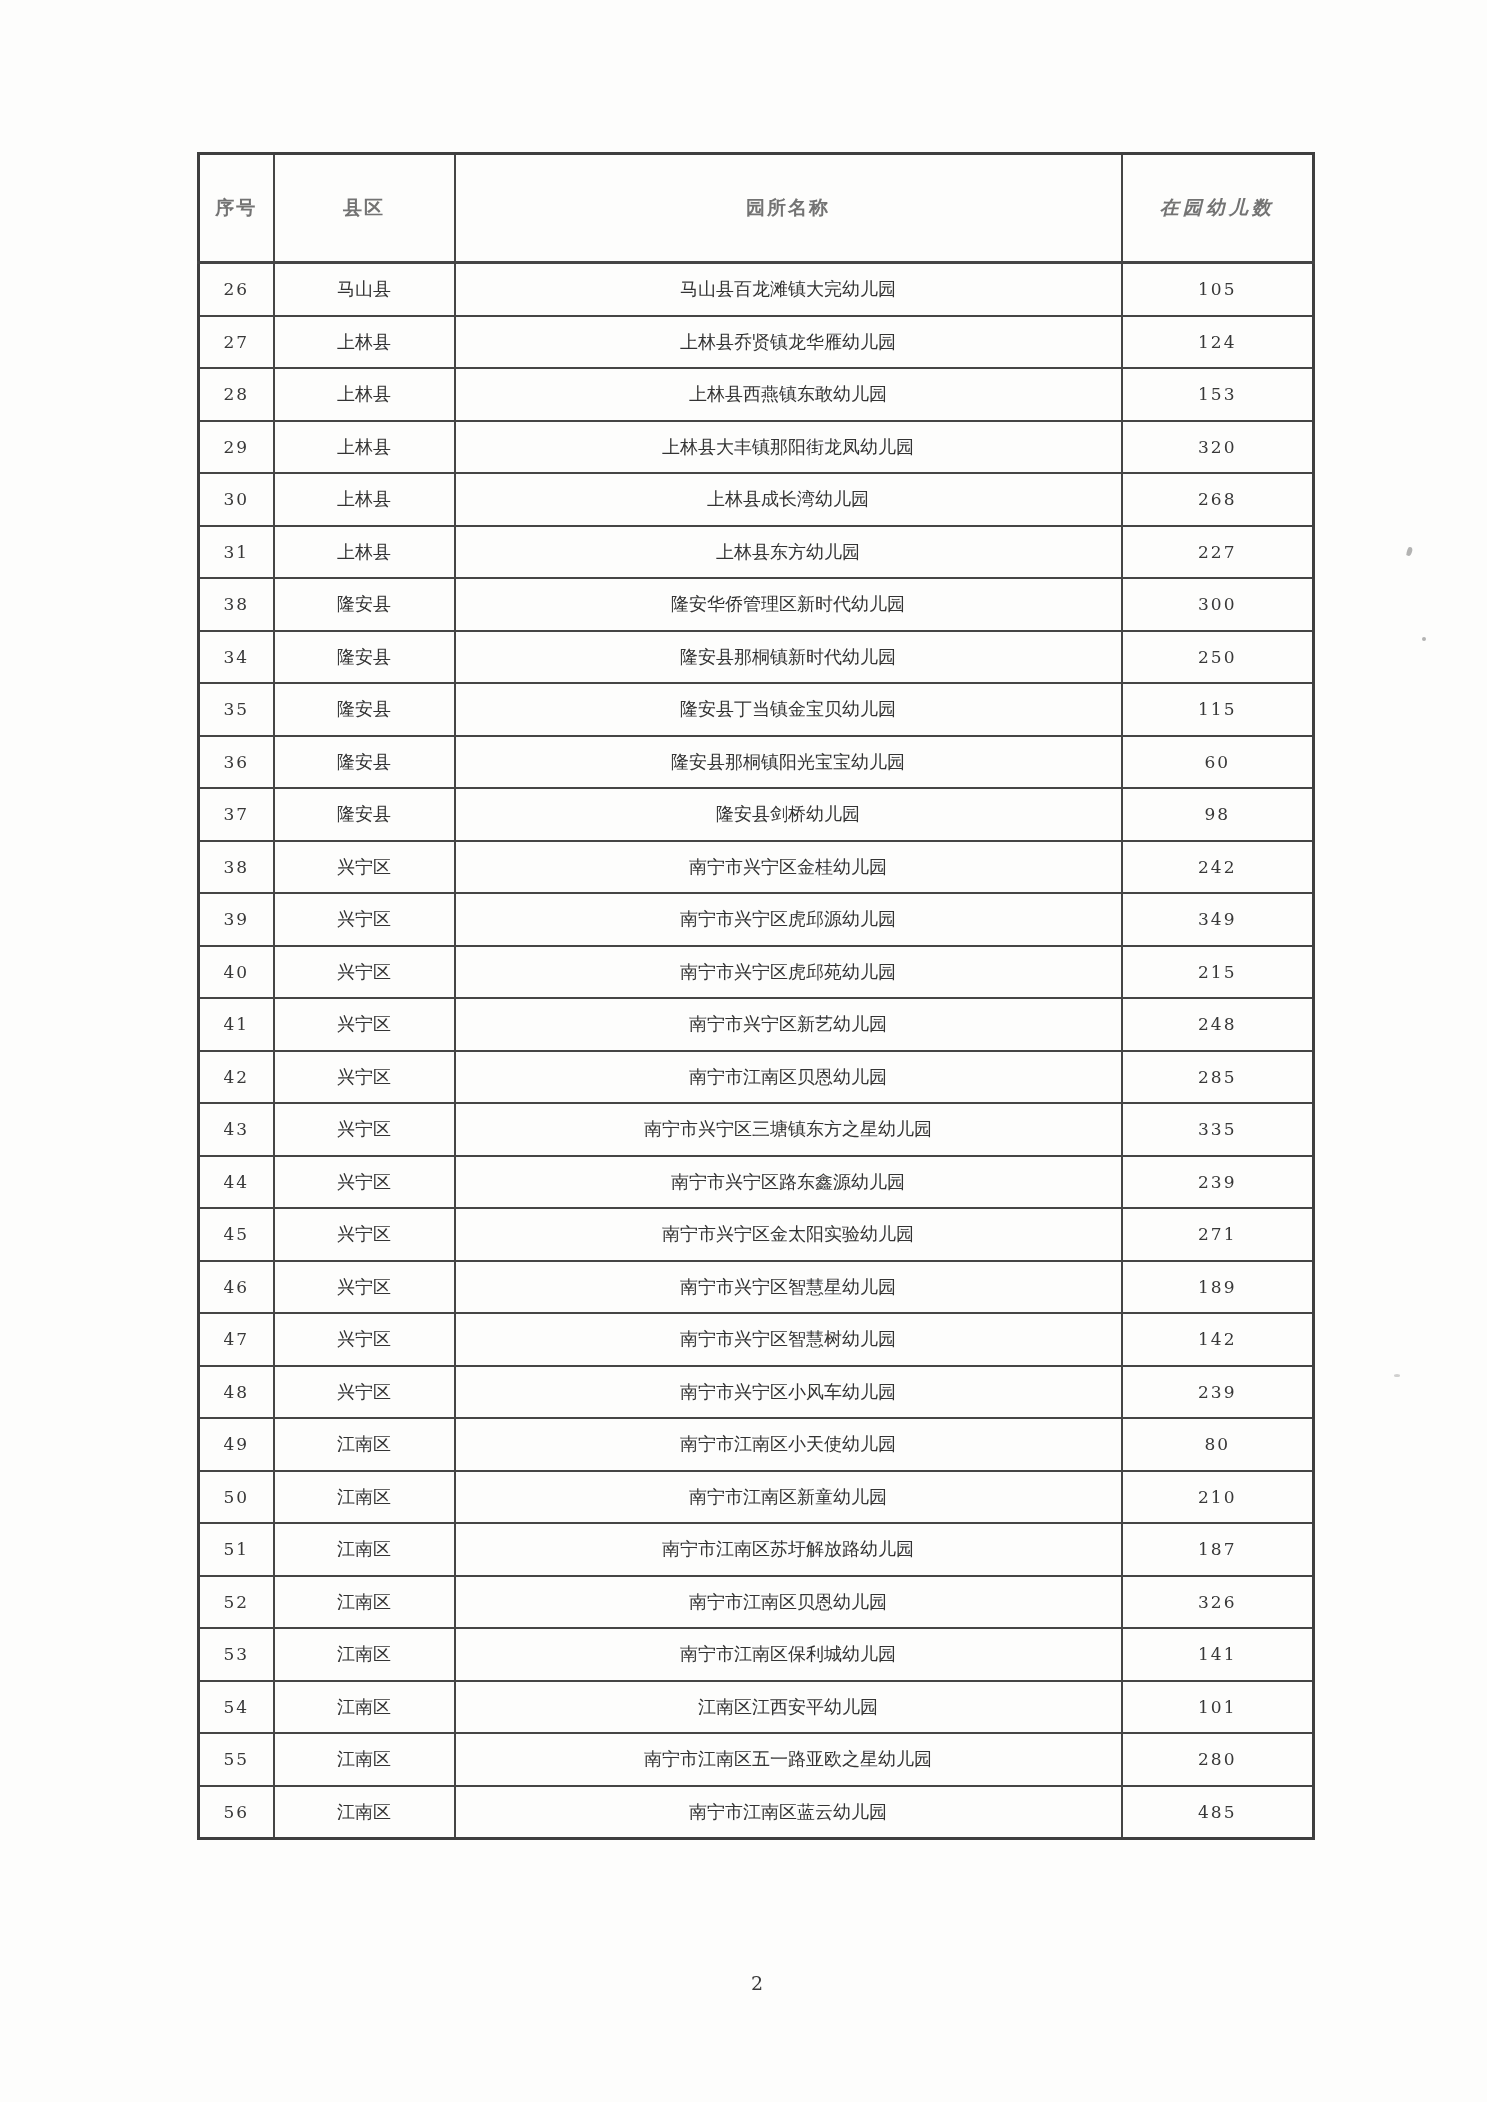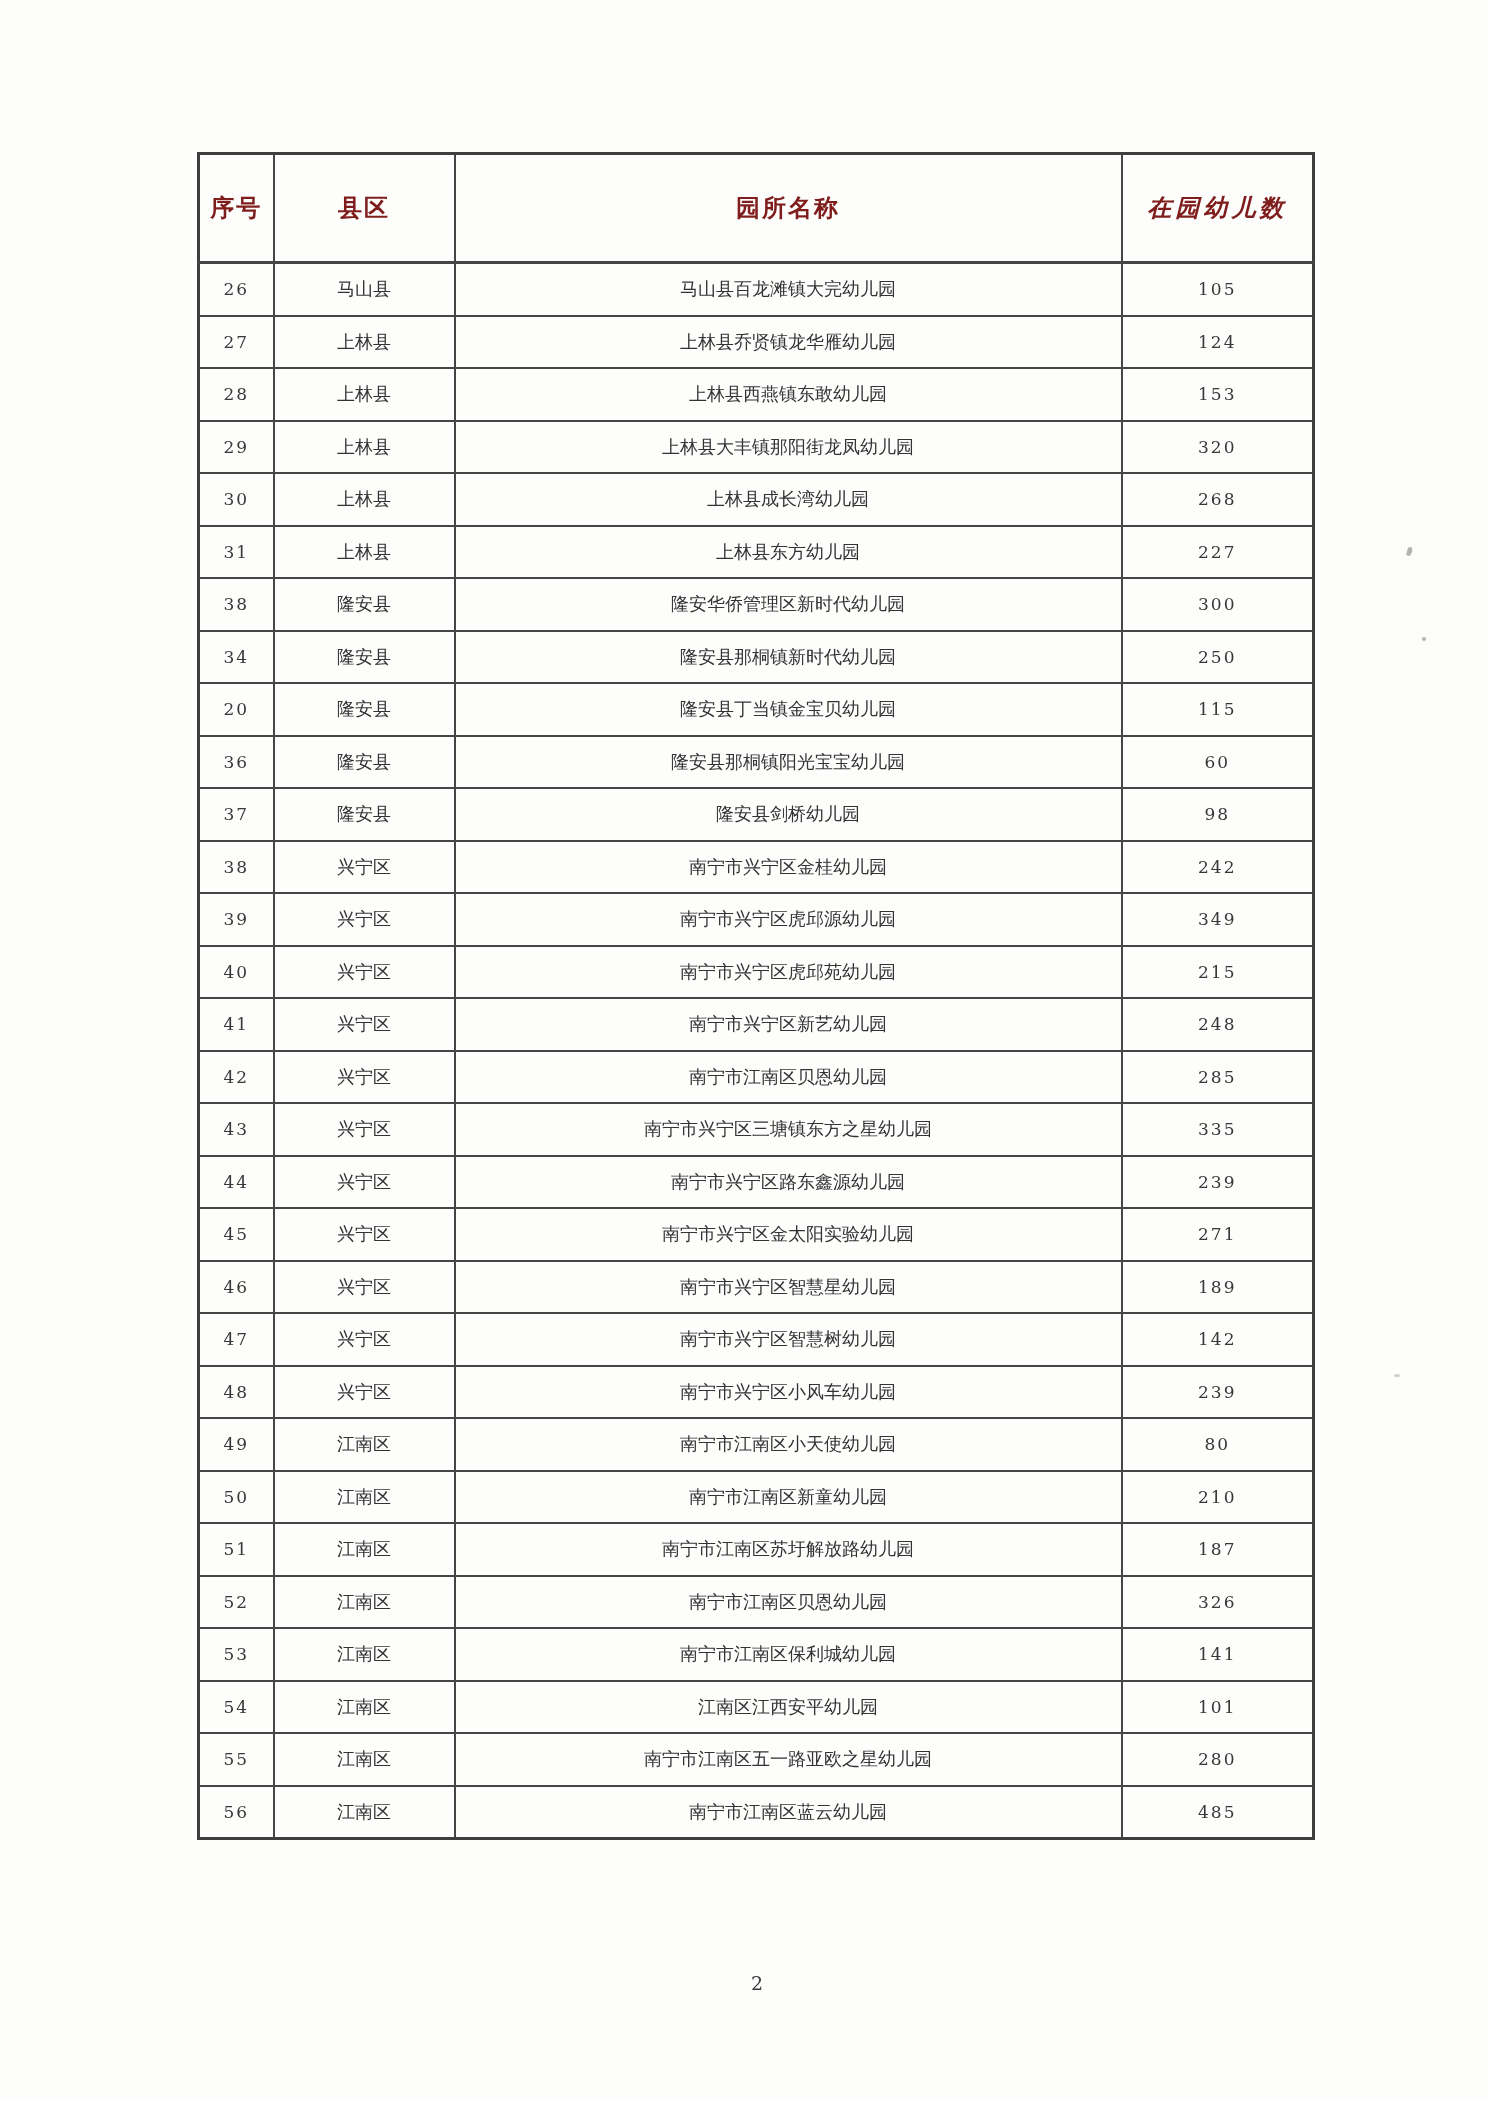"序号" table.roster thead th { color: #7f1d1d -> #737373; font-size: 24px -> 19px }
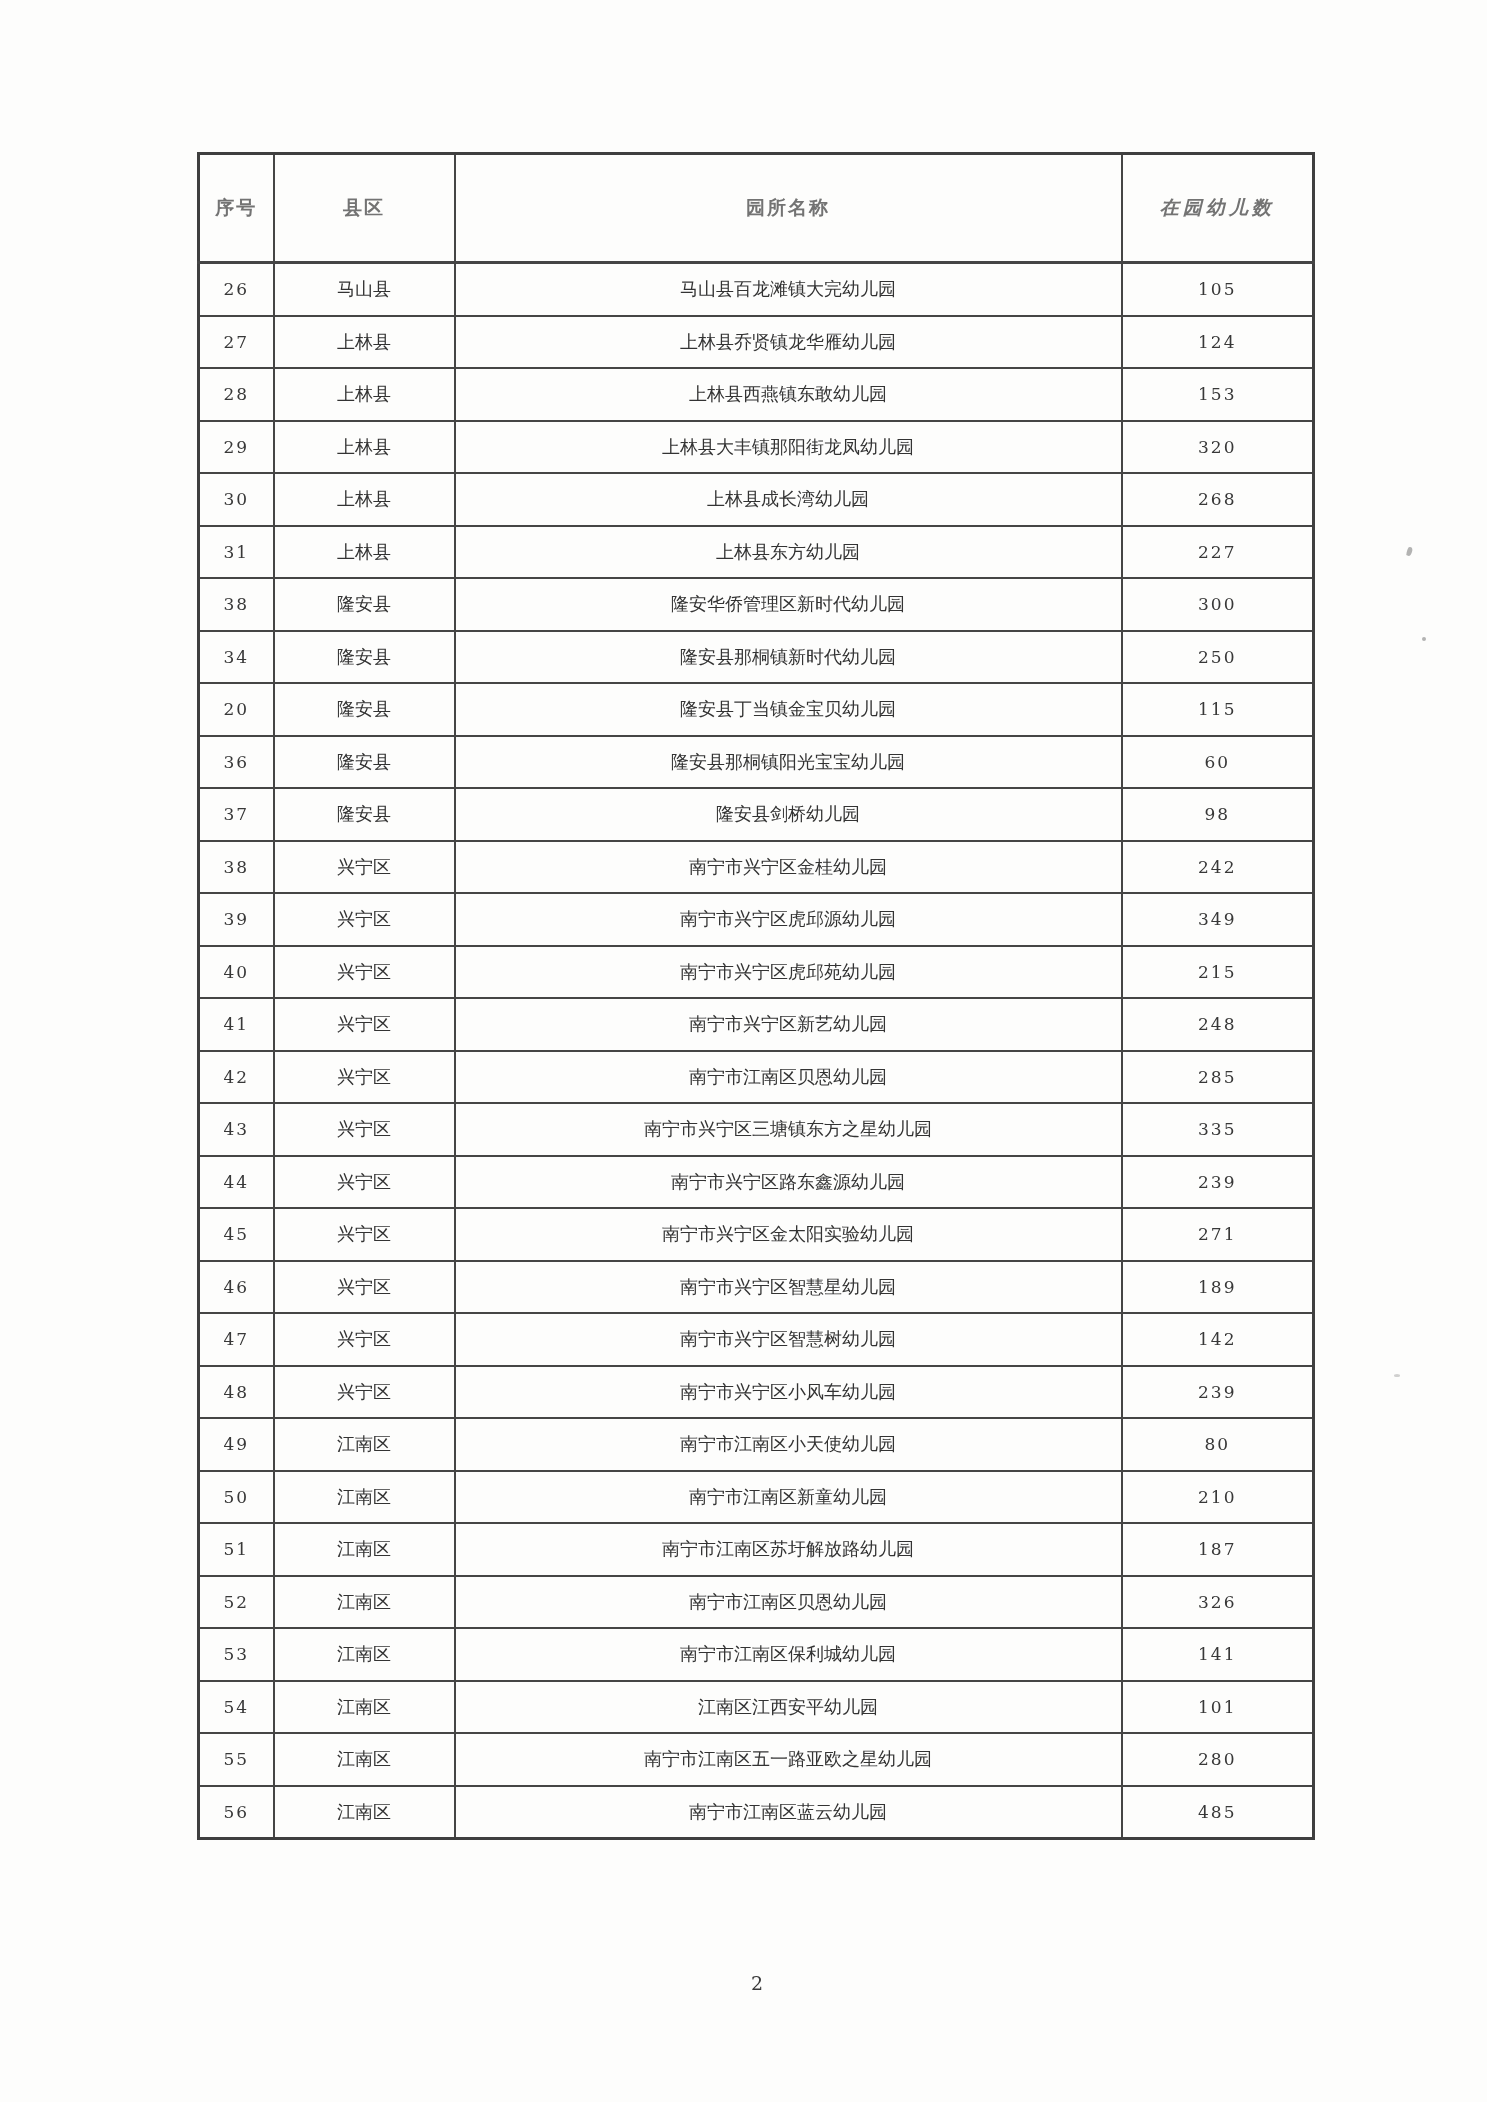"20" td.serial { text: 20 -> 35 }
